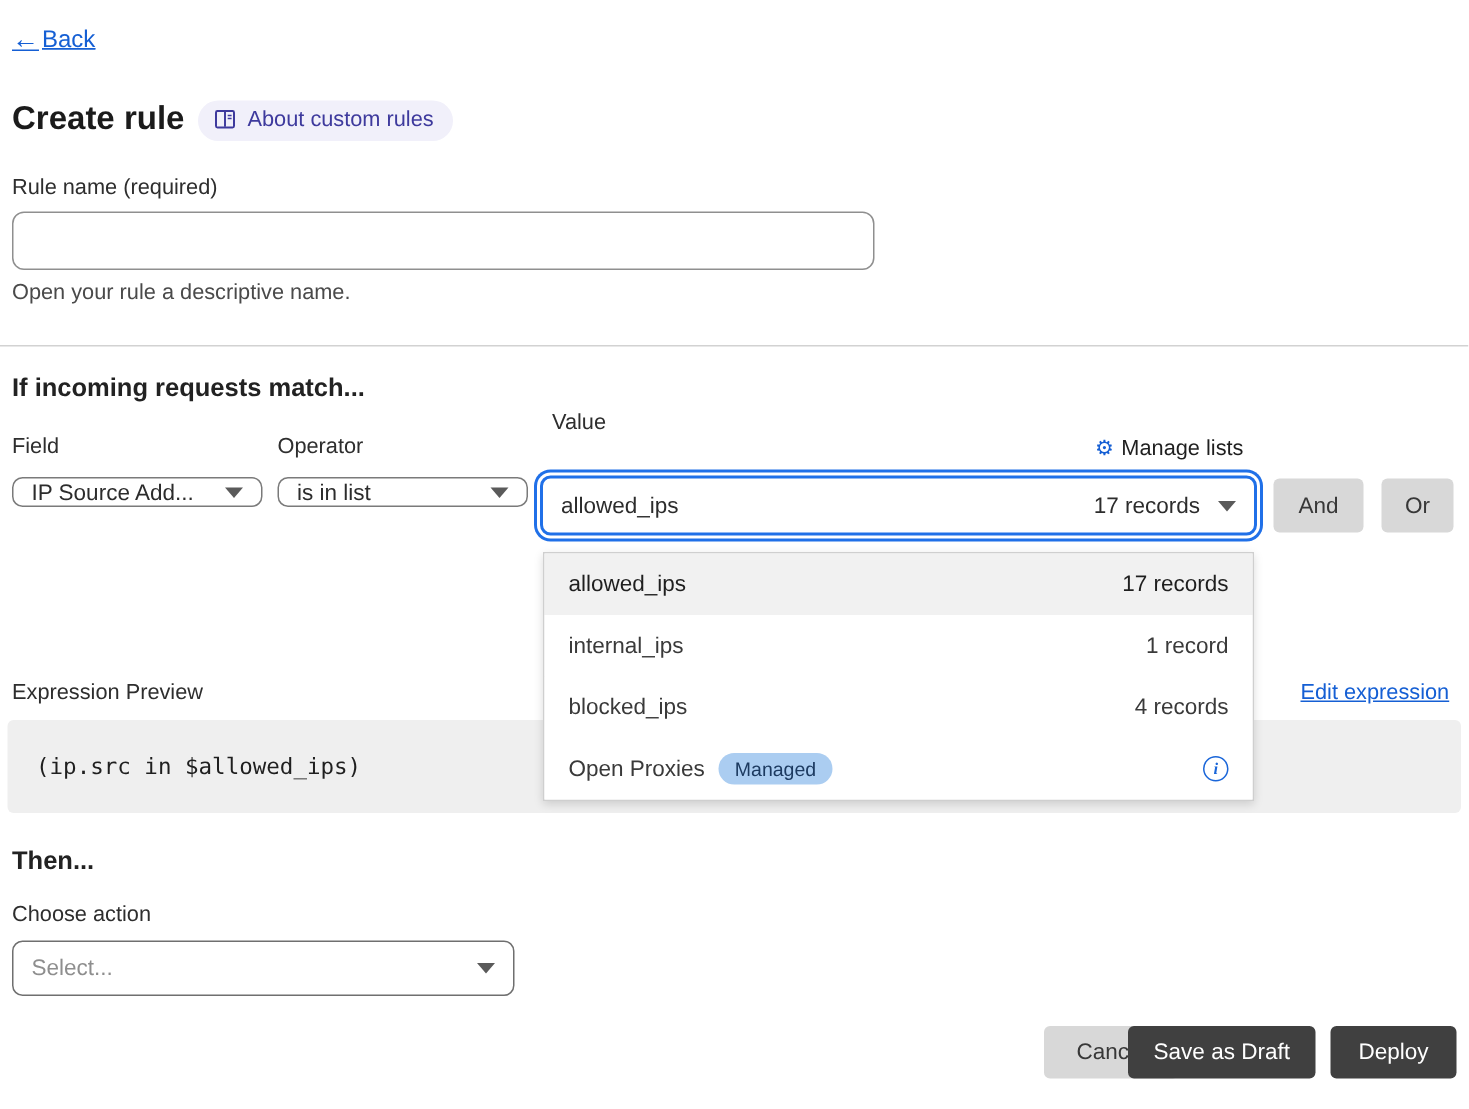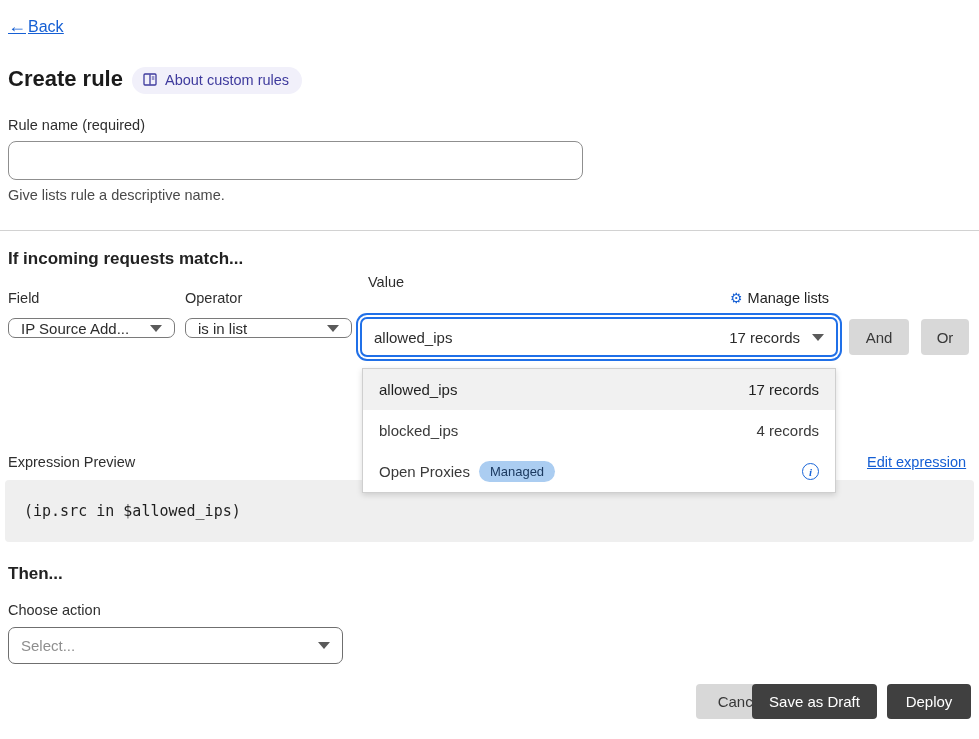"Give lists rule a descriptive" div.abs { text: Give lists -> Open your }
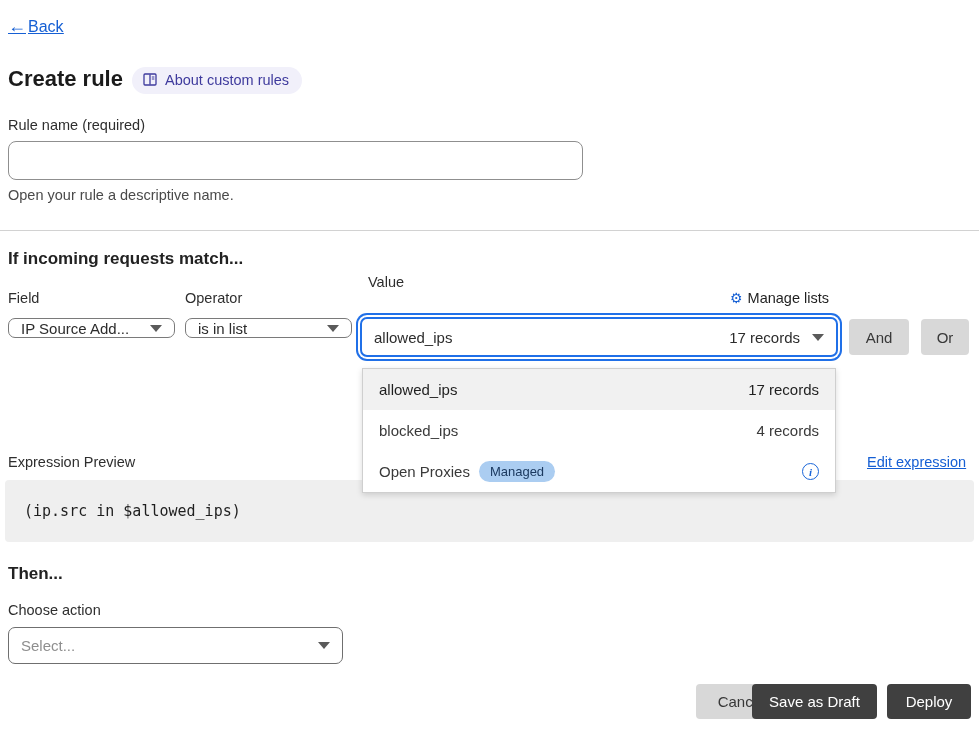"internal_ips" div.dropdown-item { html: none -> <div> <span>internal_ips</span> <span>1 record</span> </div> }
